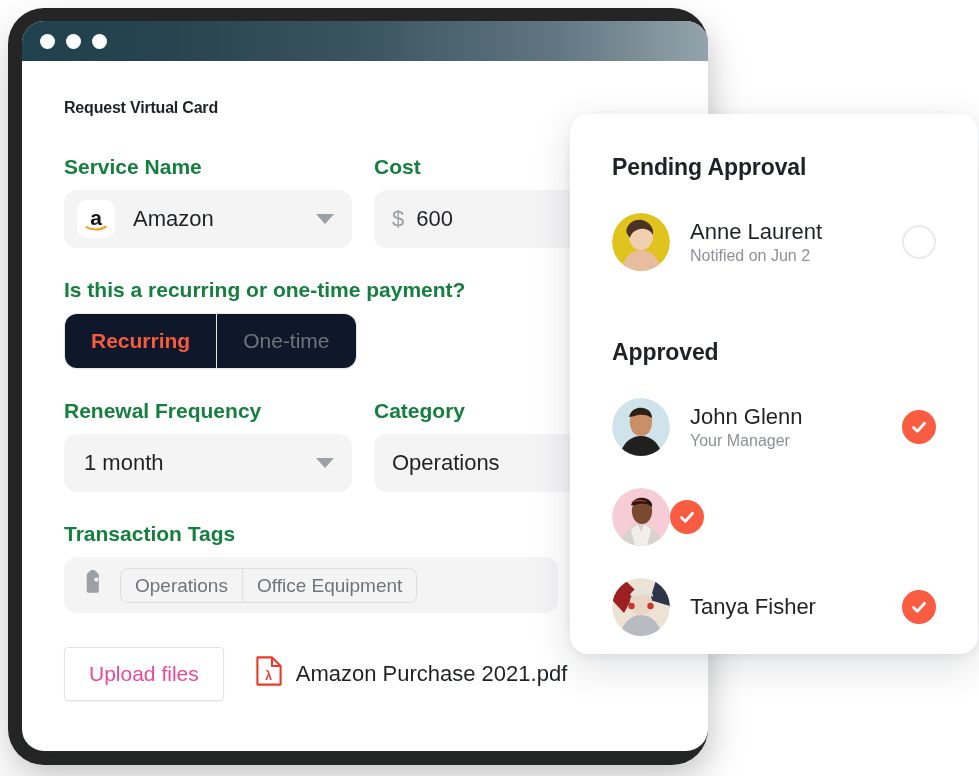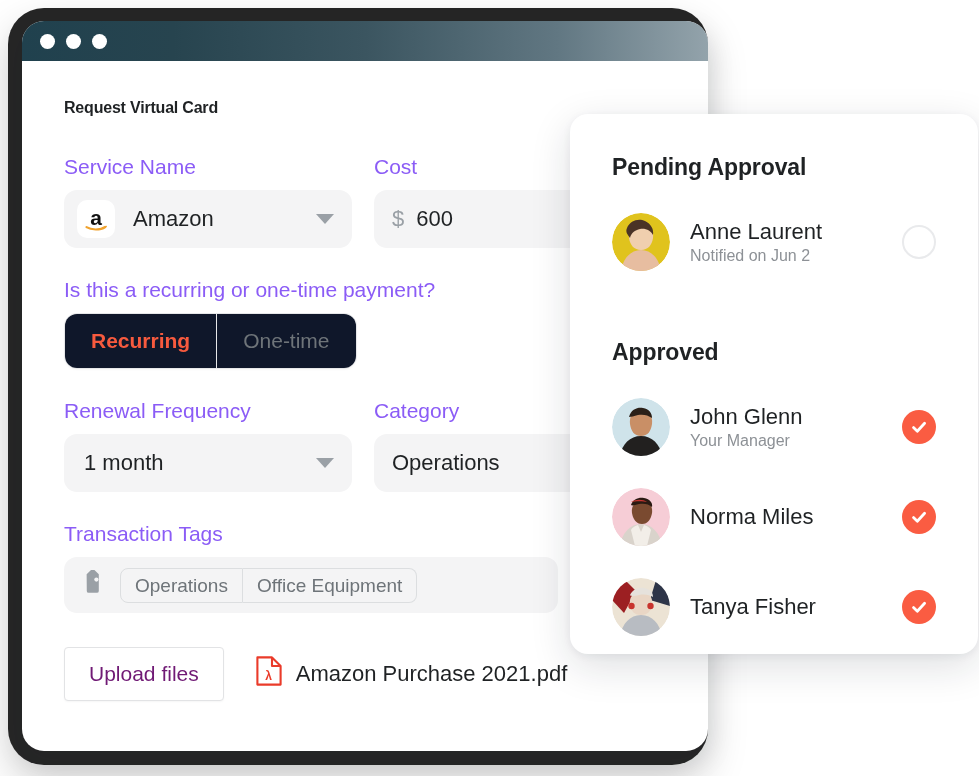"Service Name" .field-label { color: #8b5cf6 -> #15803d; font-weight: normal -> bold }
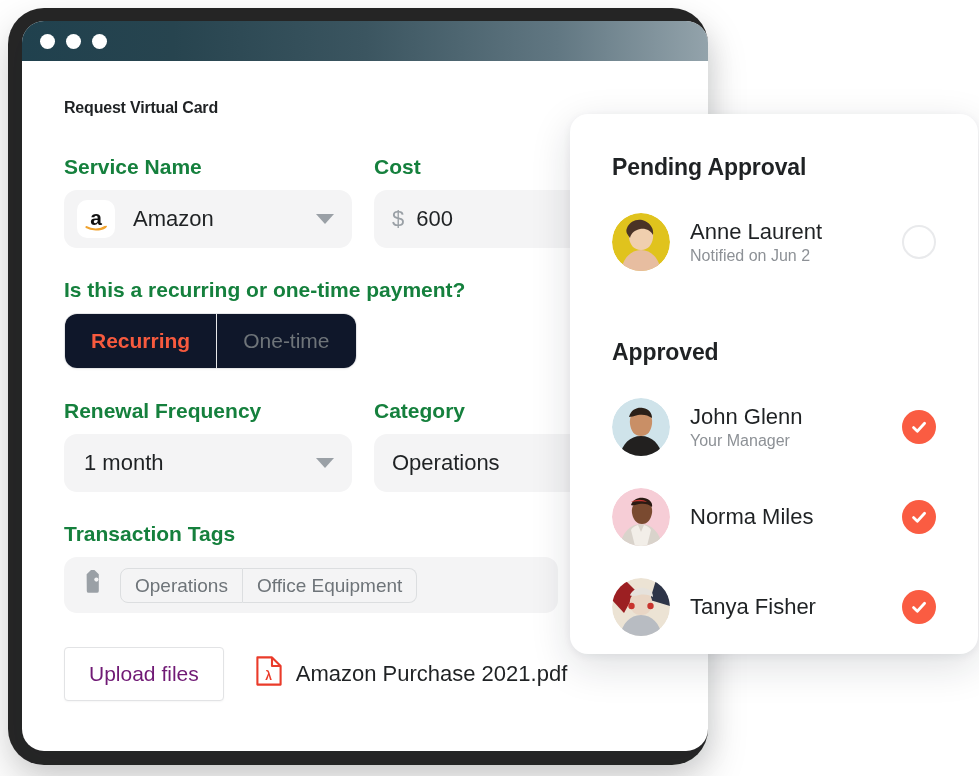"Norma Miles" span.person-text { html: <span> <span>Norma Miles</span> </span> -> none }
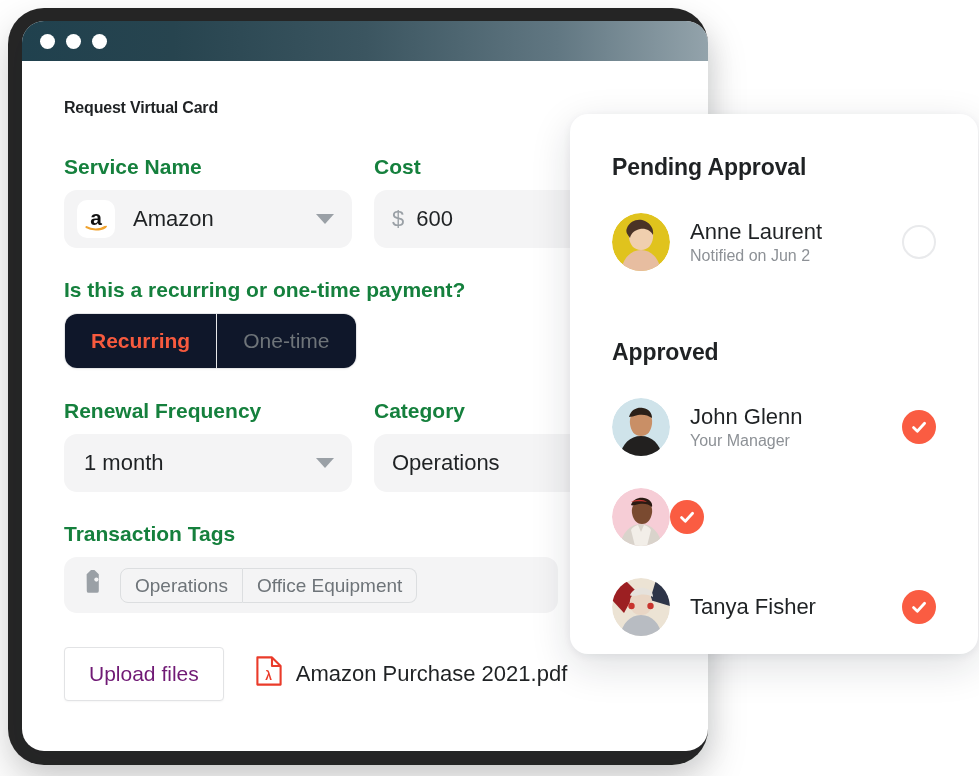"Upload files" #upload-button { color: #701a75 -> #ec4899 }
